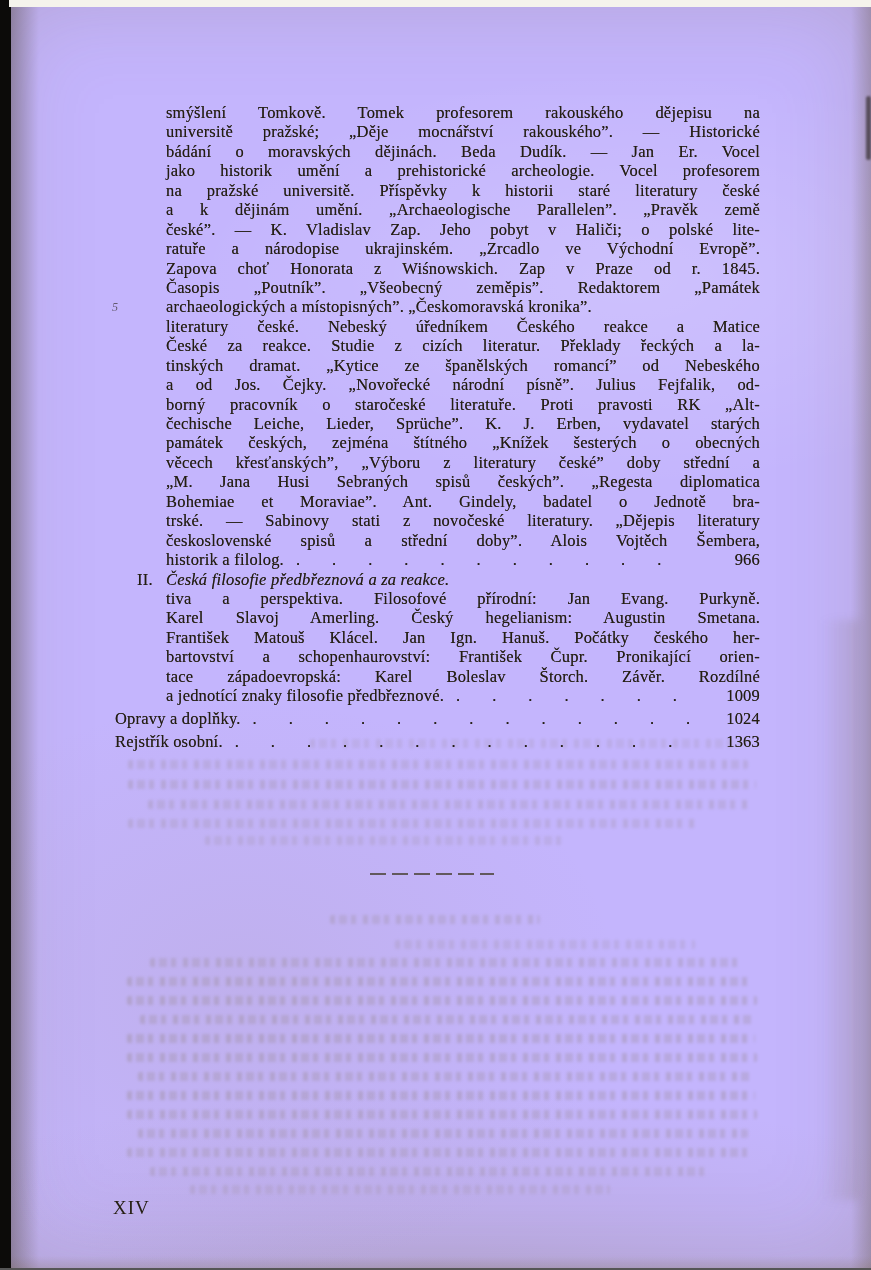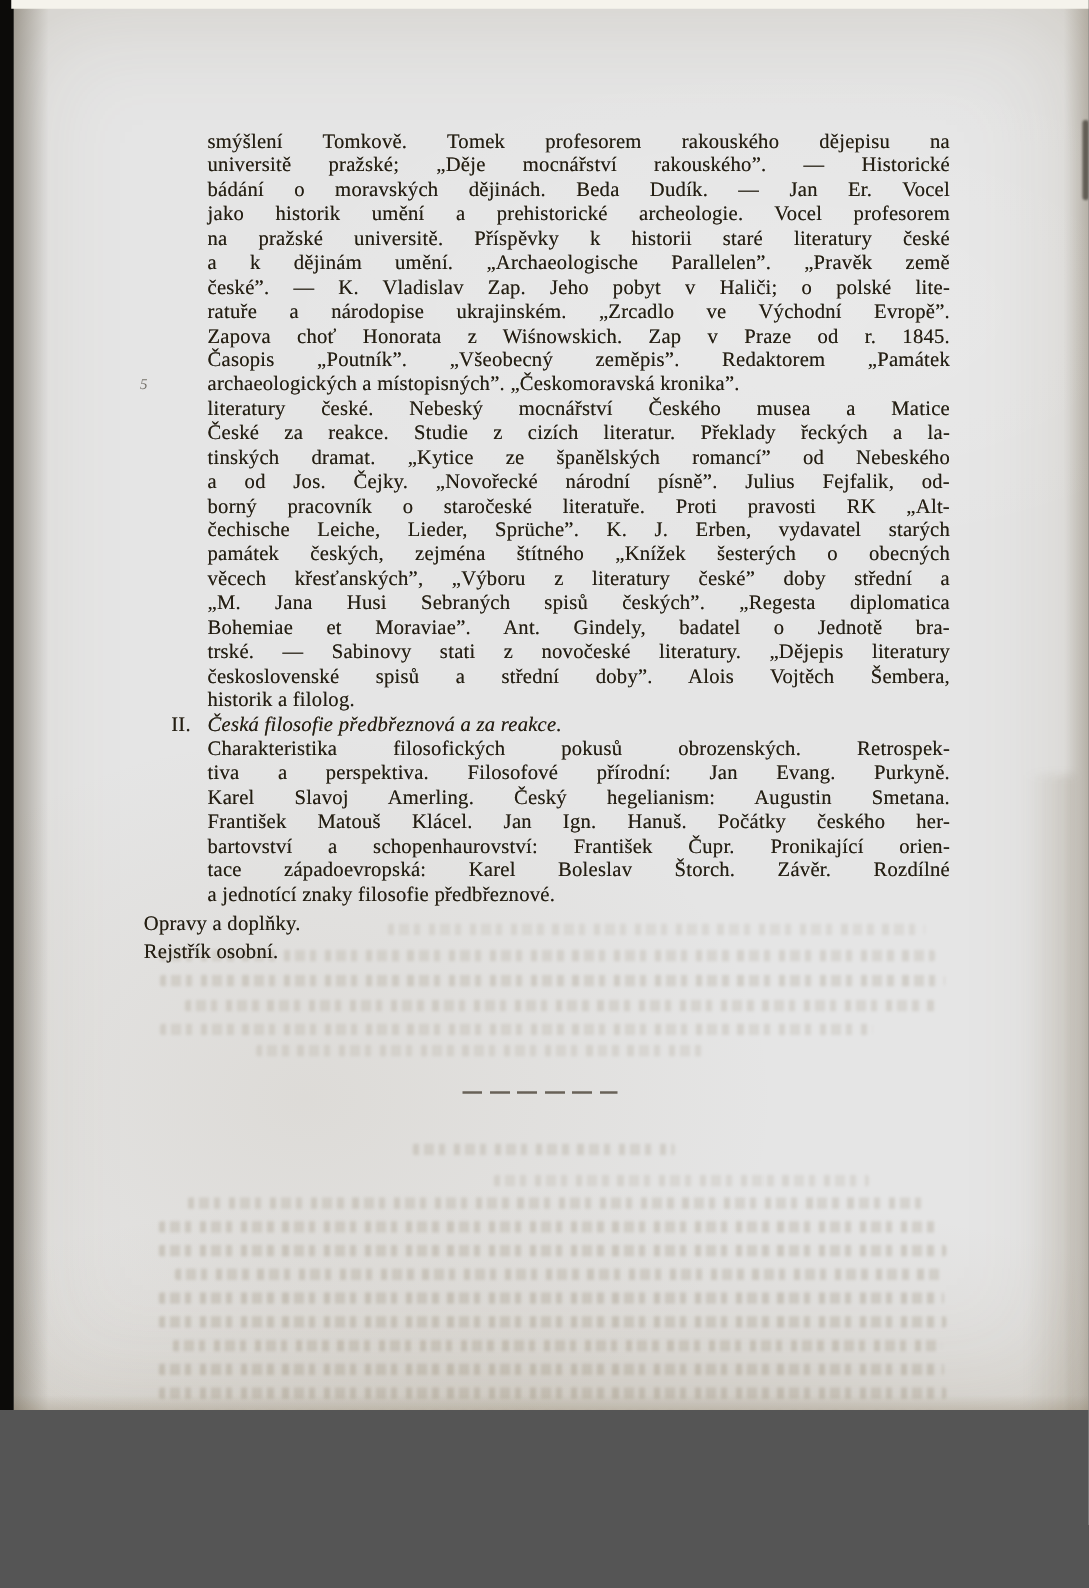"smýšlení Tomkově. Tomek profesorem" .page { background: #e5e5e5 -> #c4b5fd; height: 1128px -> 1268px }
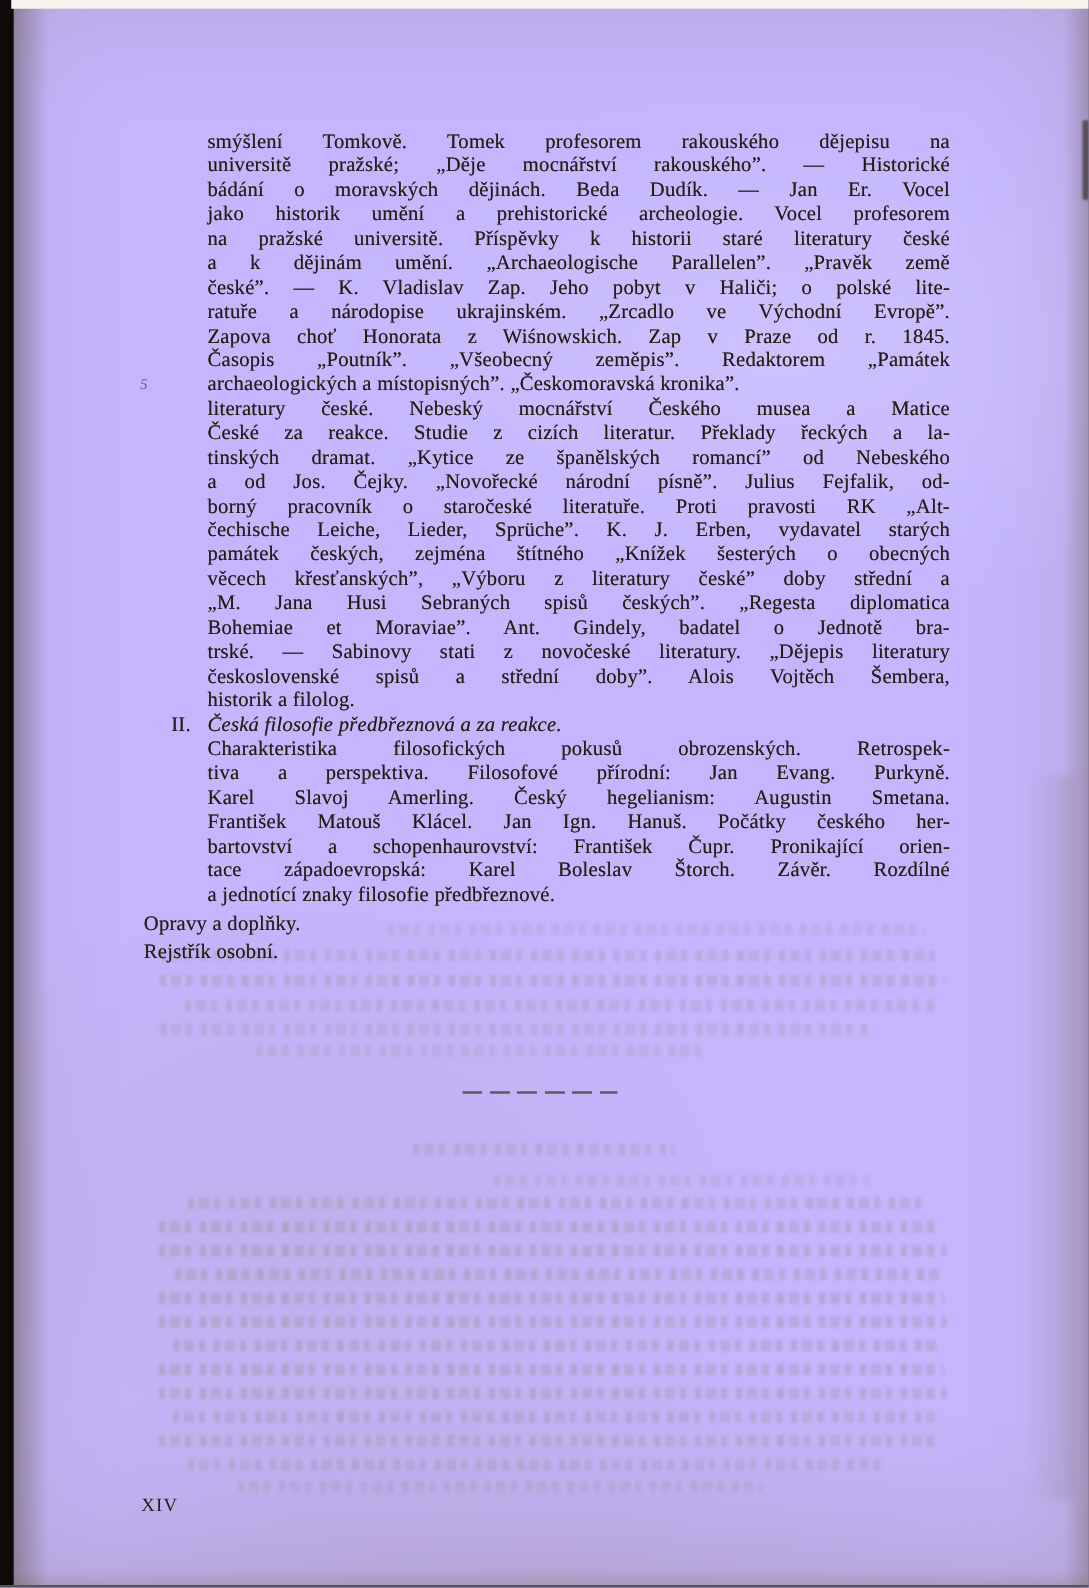"literatury české. Nebeský mocnářství" div.line { text: mocnářství Českého musea -> úředníkem Českého reakce }
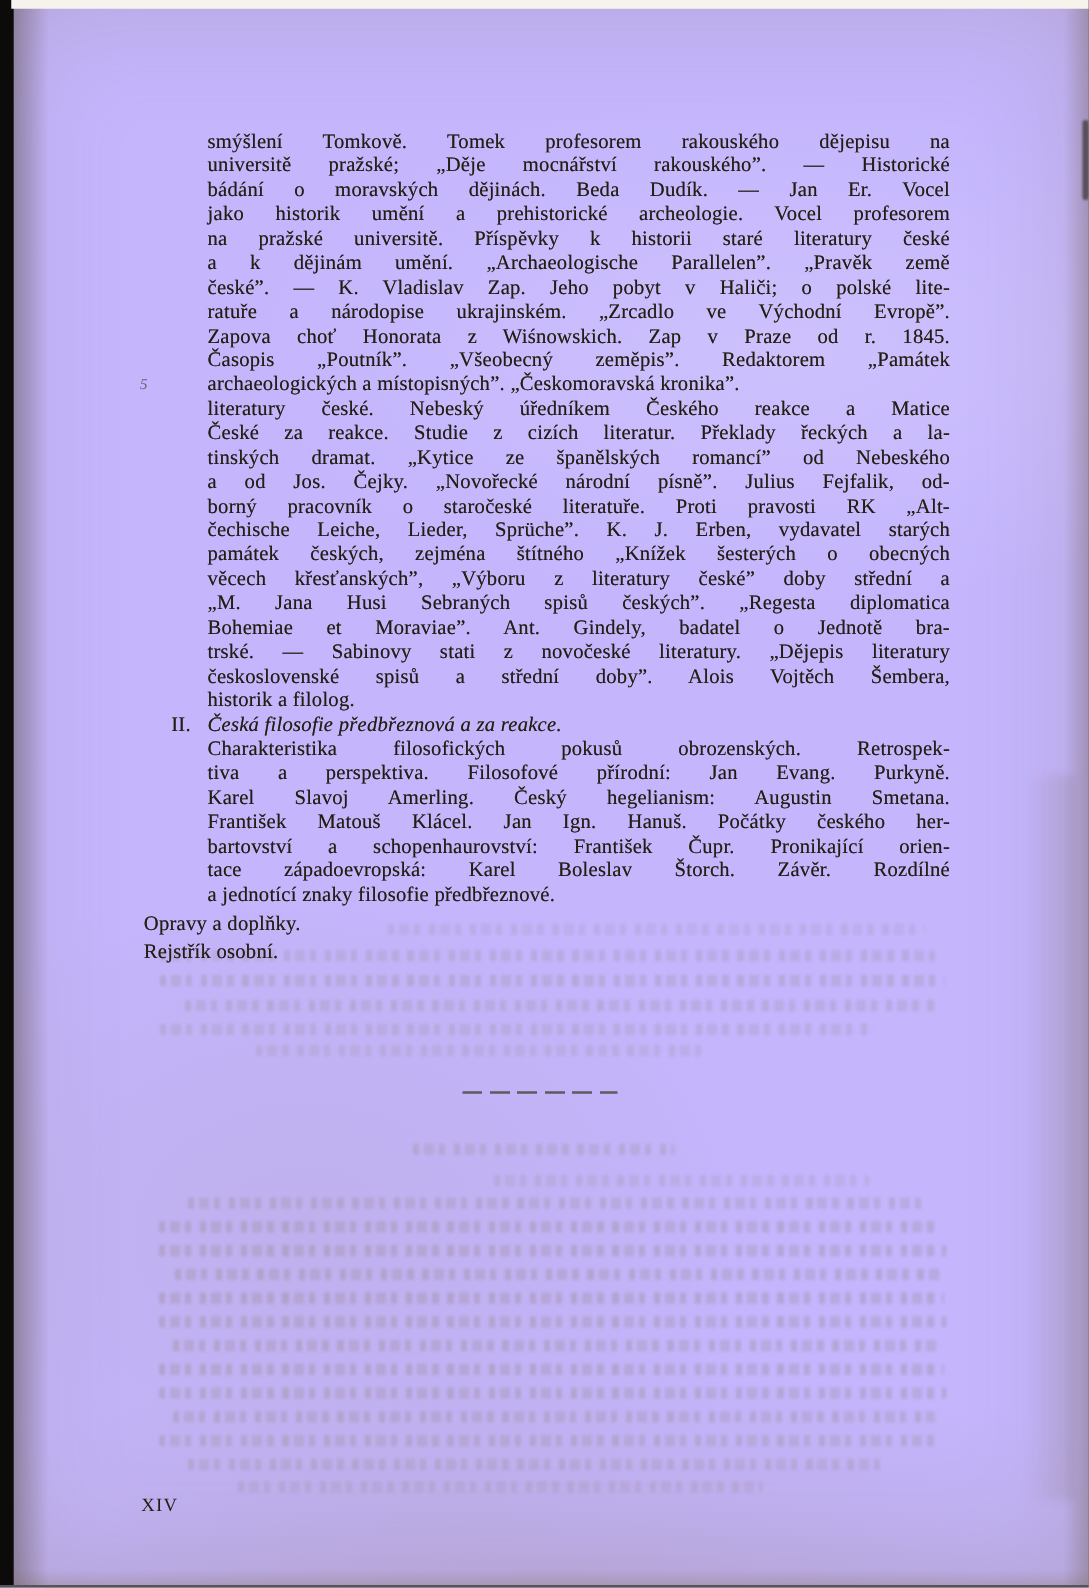"historik a filolog." .dotline { flex-direction: column -> none }
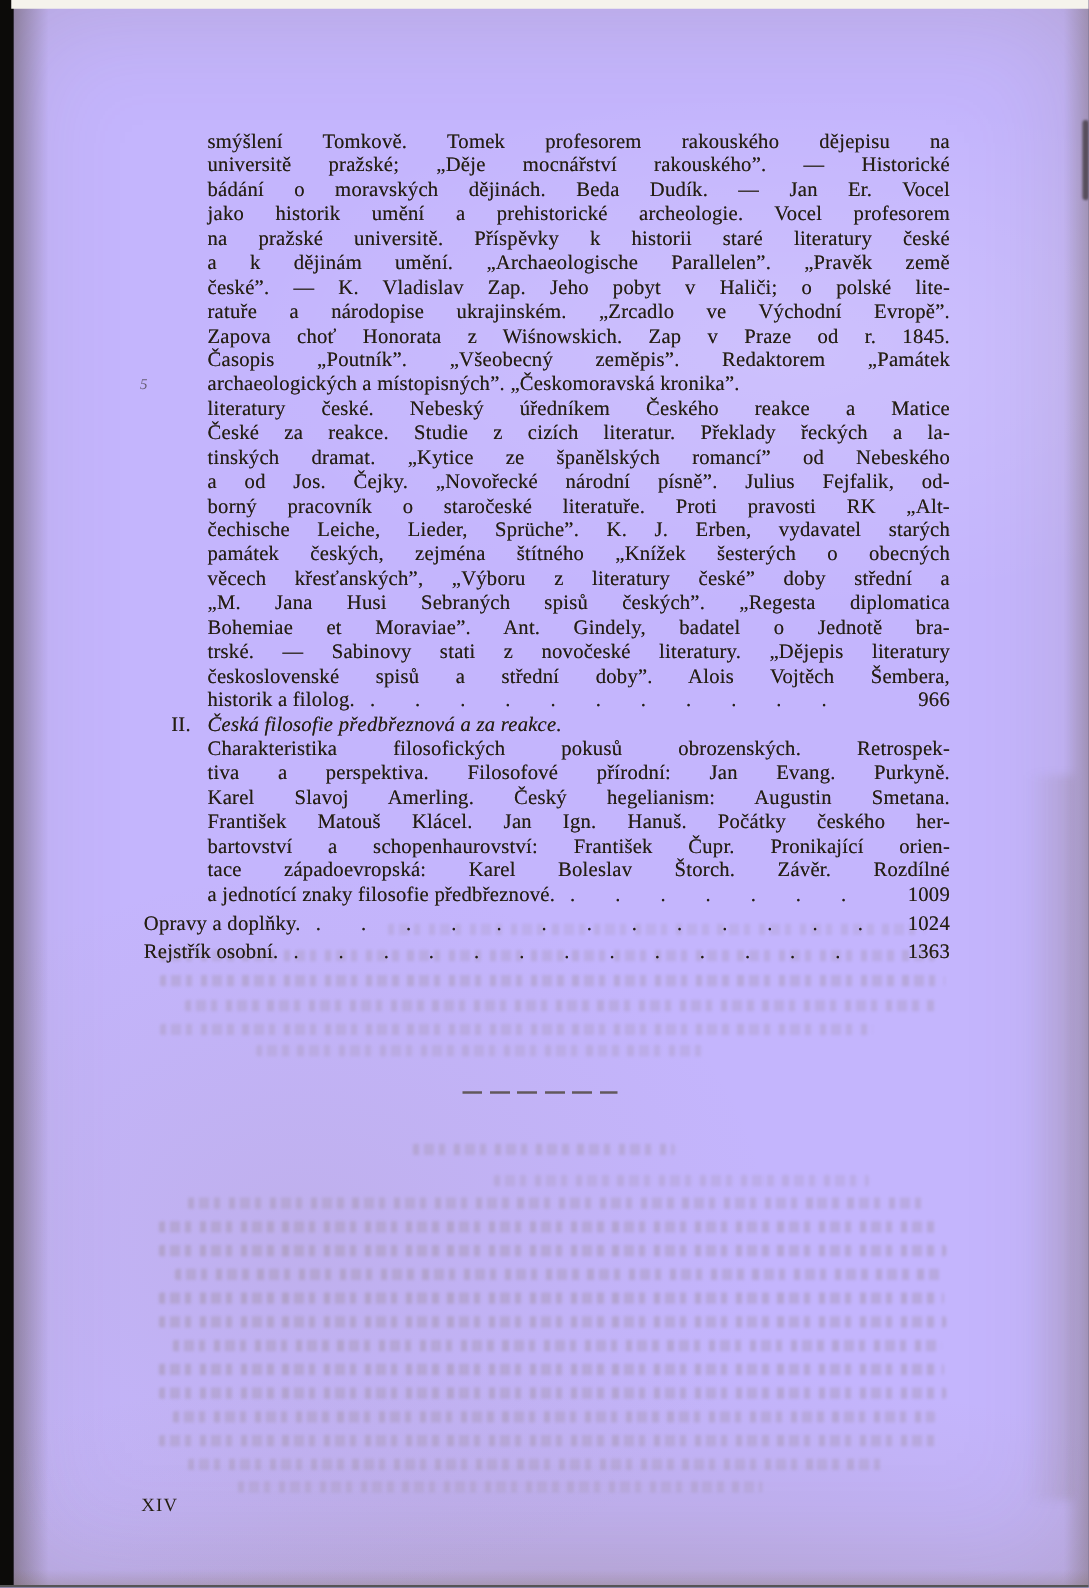"Charakteristika filosofických pokusů" div.line { html: <div>Charakteristika filosofických pokusů obrozenských. Retrospek-</div> -> none }
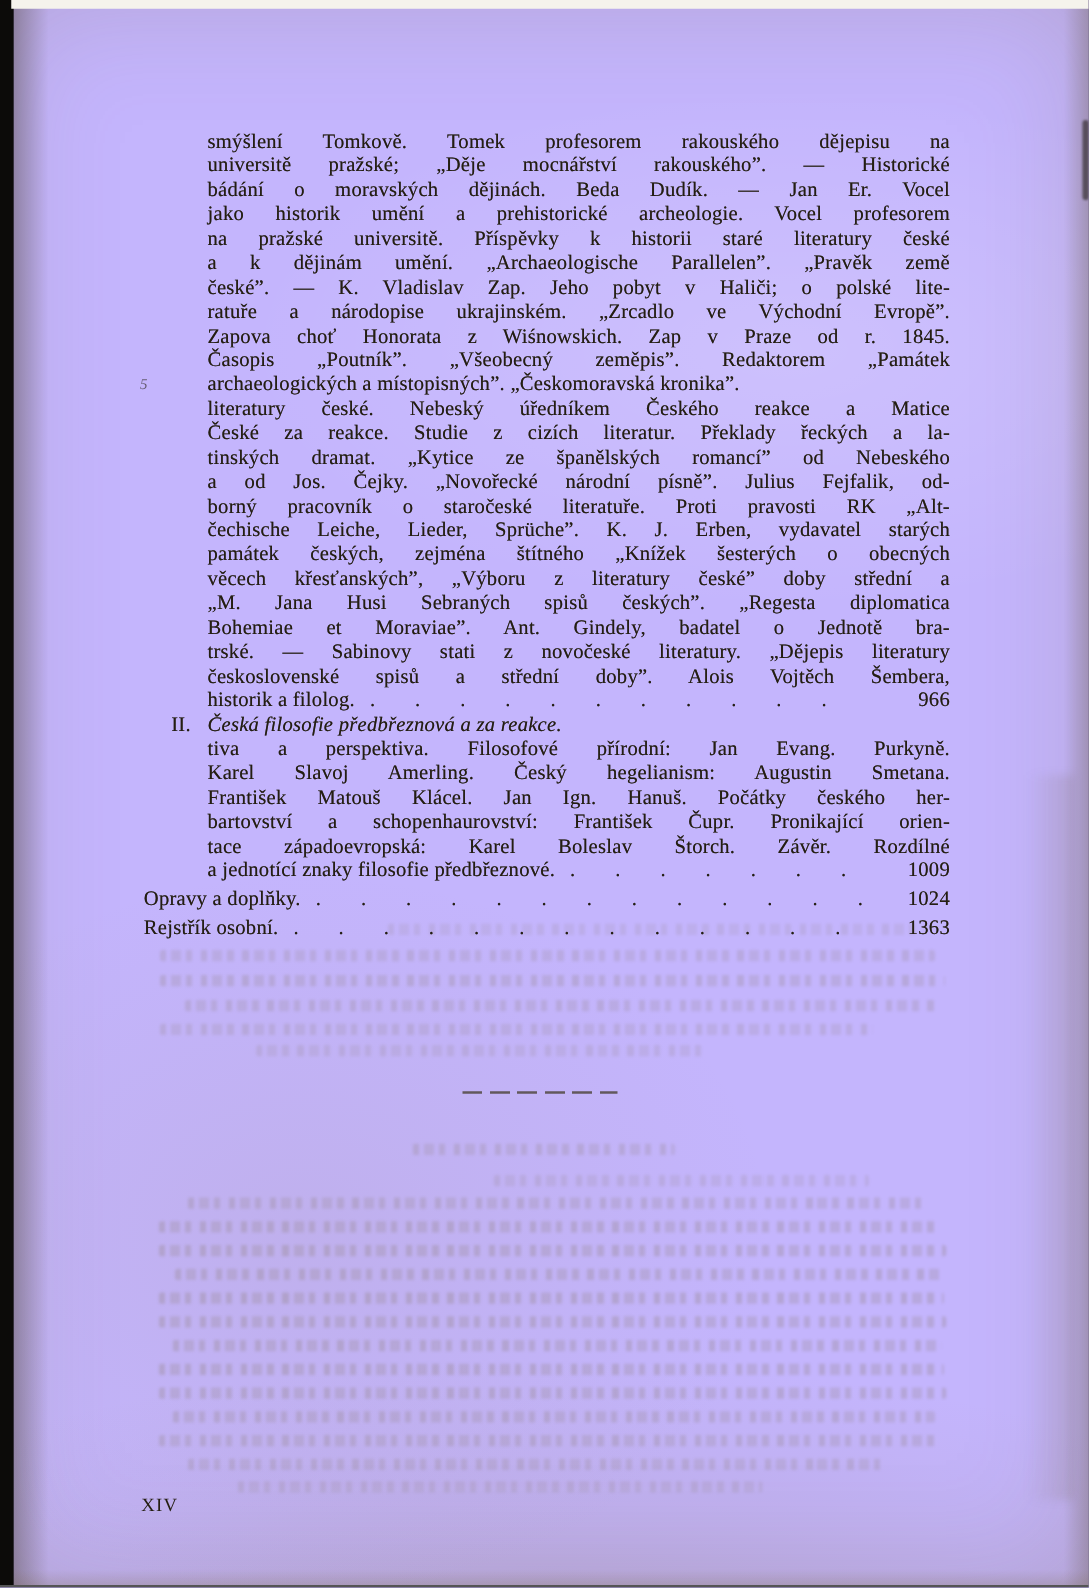"XIV" .folio { font-size: 15px -> 19px }
